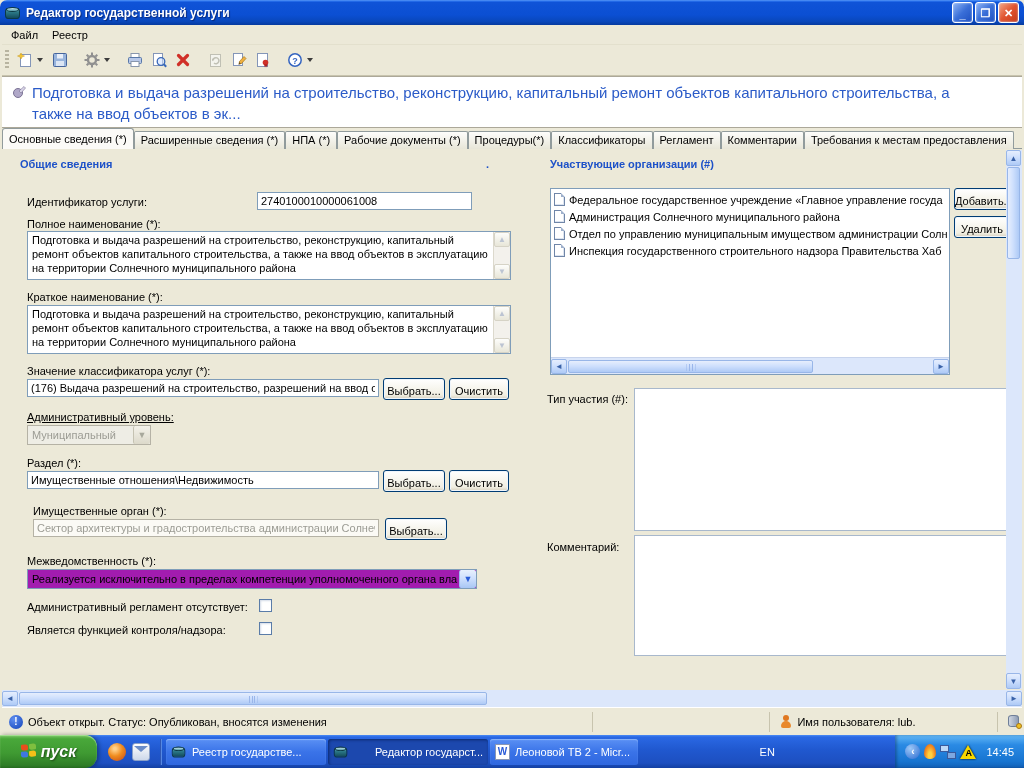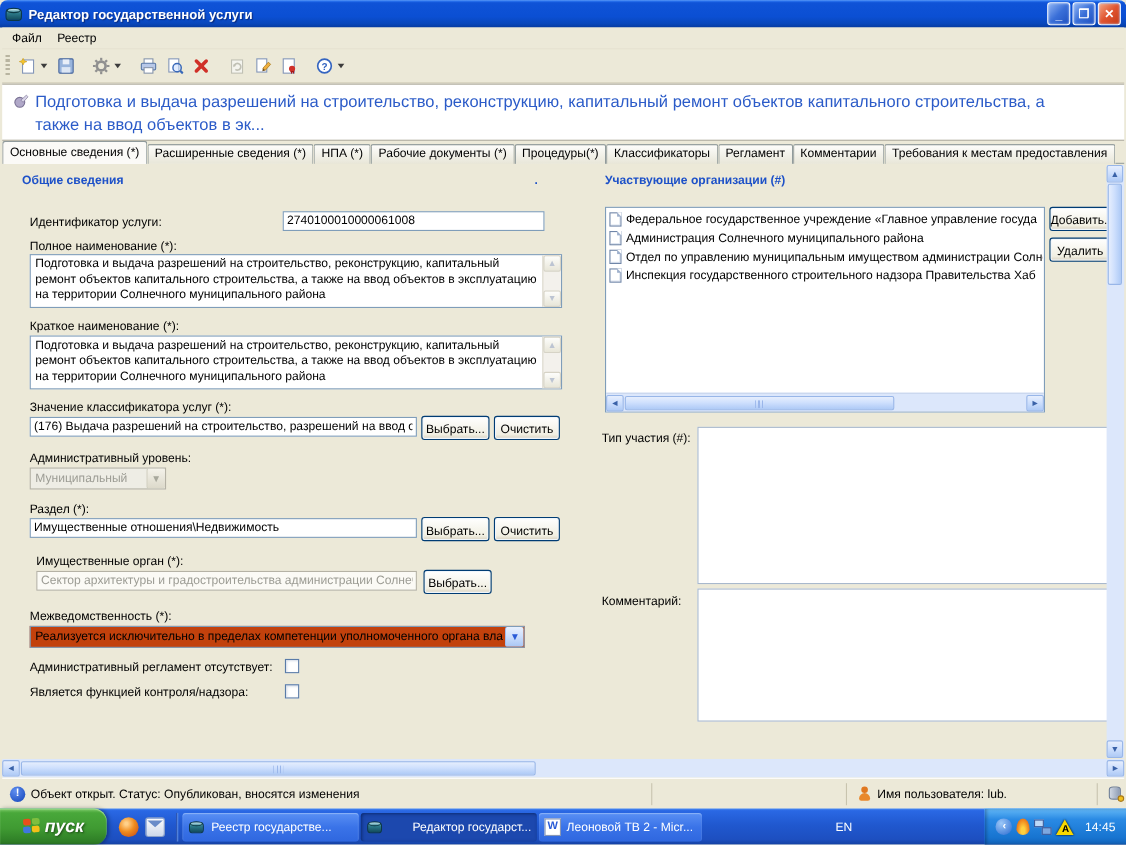"2740100010000061008" input.xfield { width: 238px -> 215px }
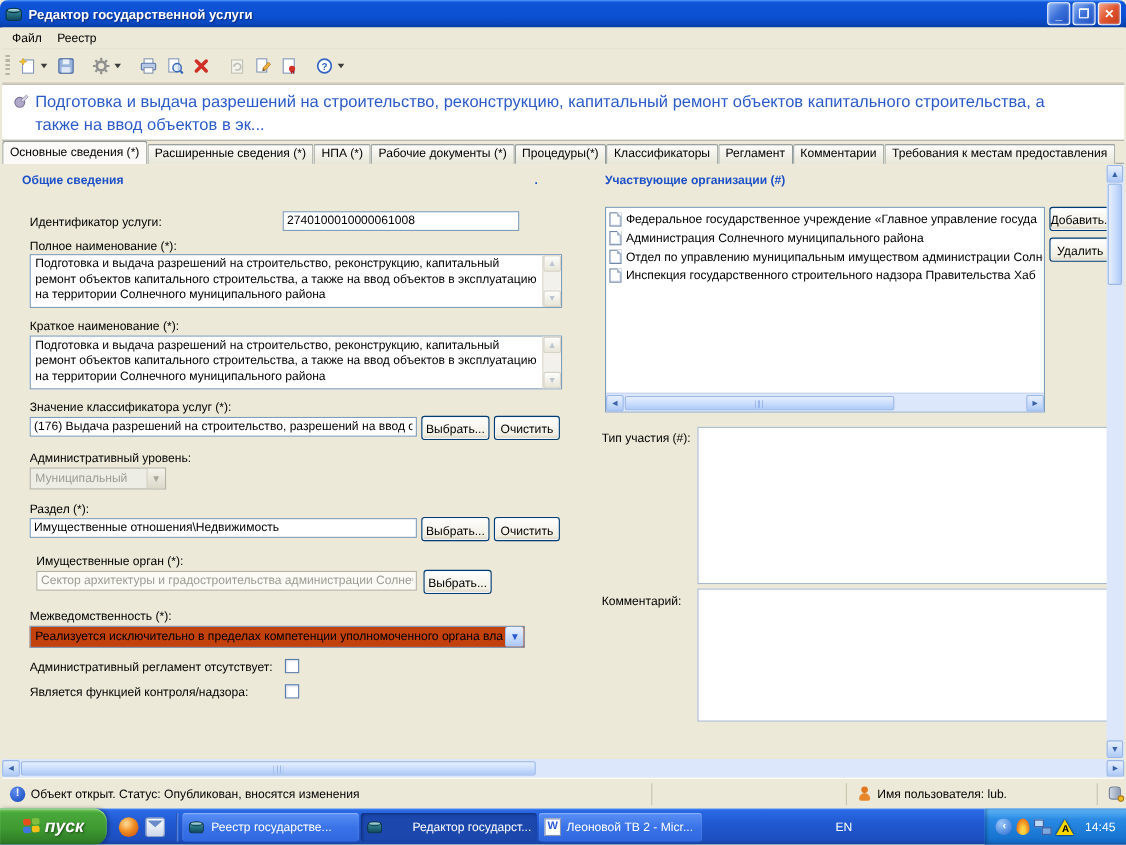"Административный уровень:" div.label { text-decoration: none -> underline }
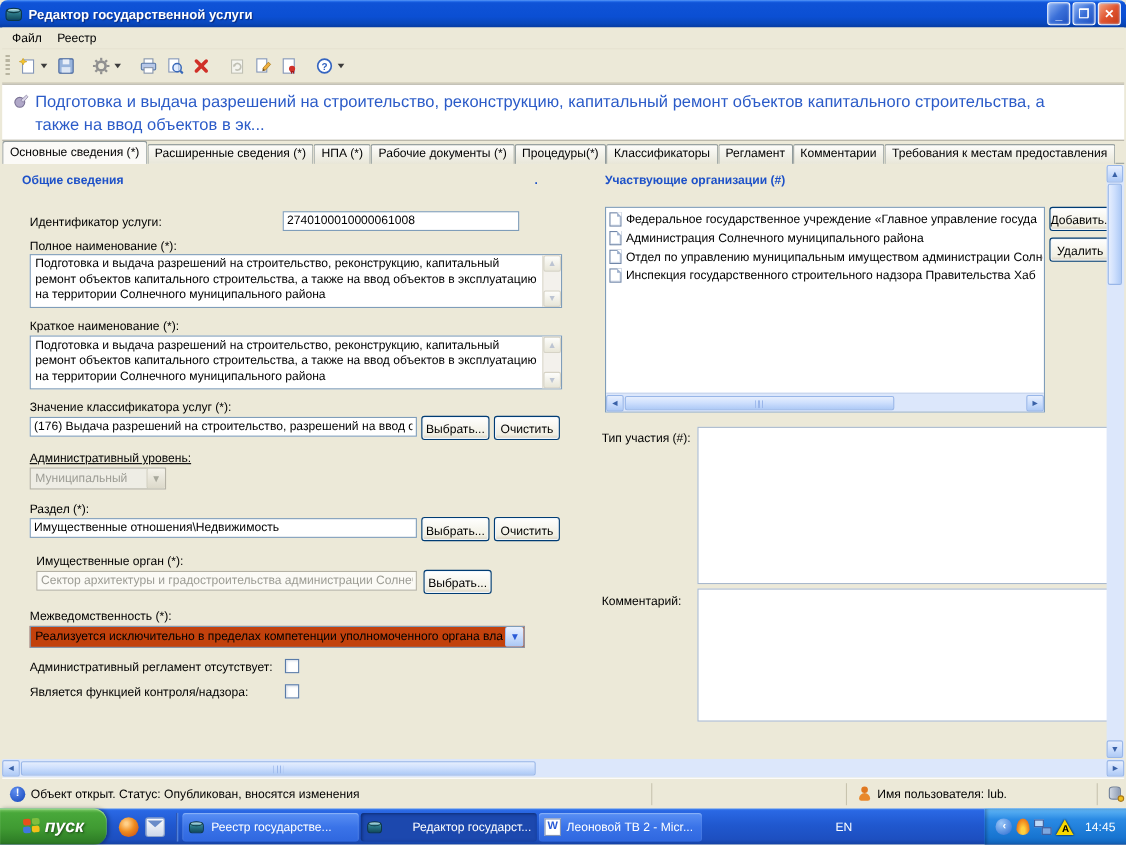"Реализуется исключительно в пределах" .combo { background: #c2410c -> #a21caf }
